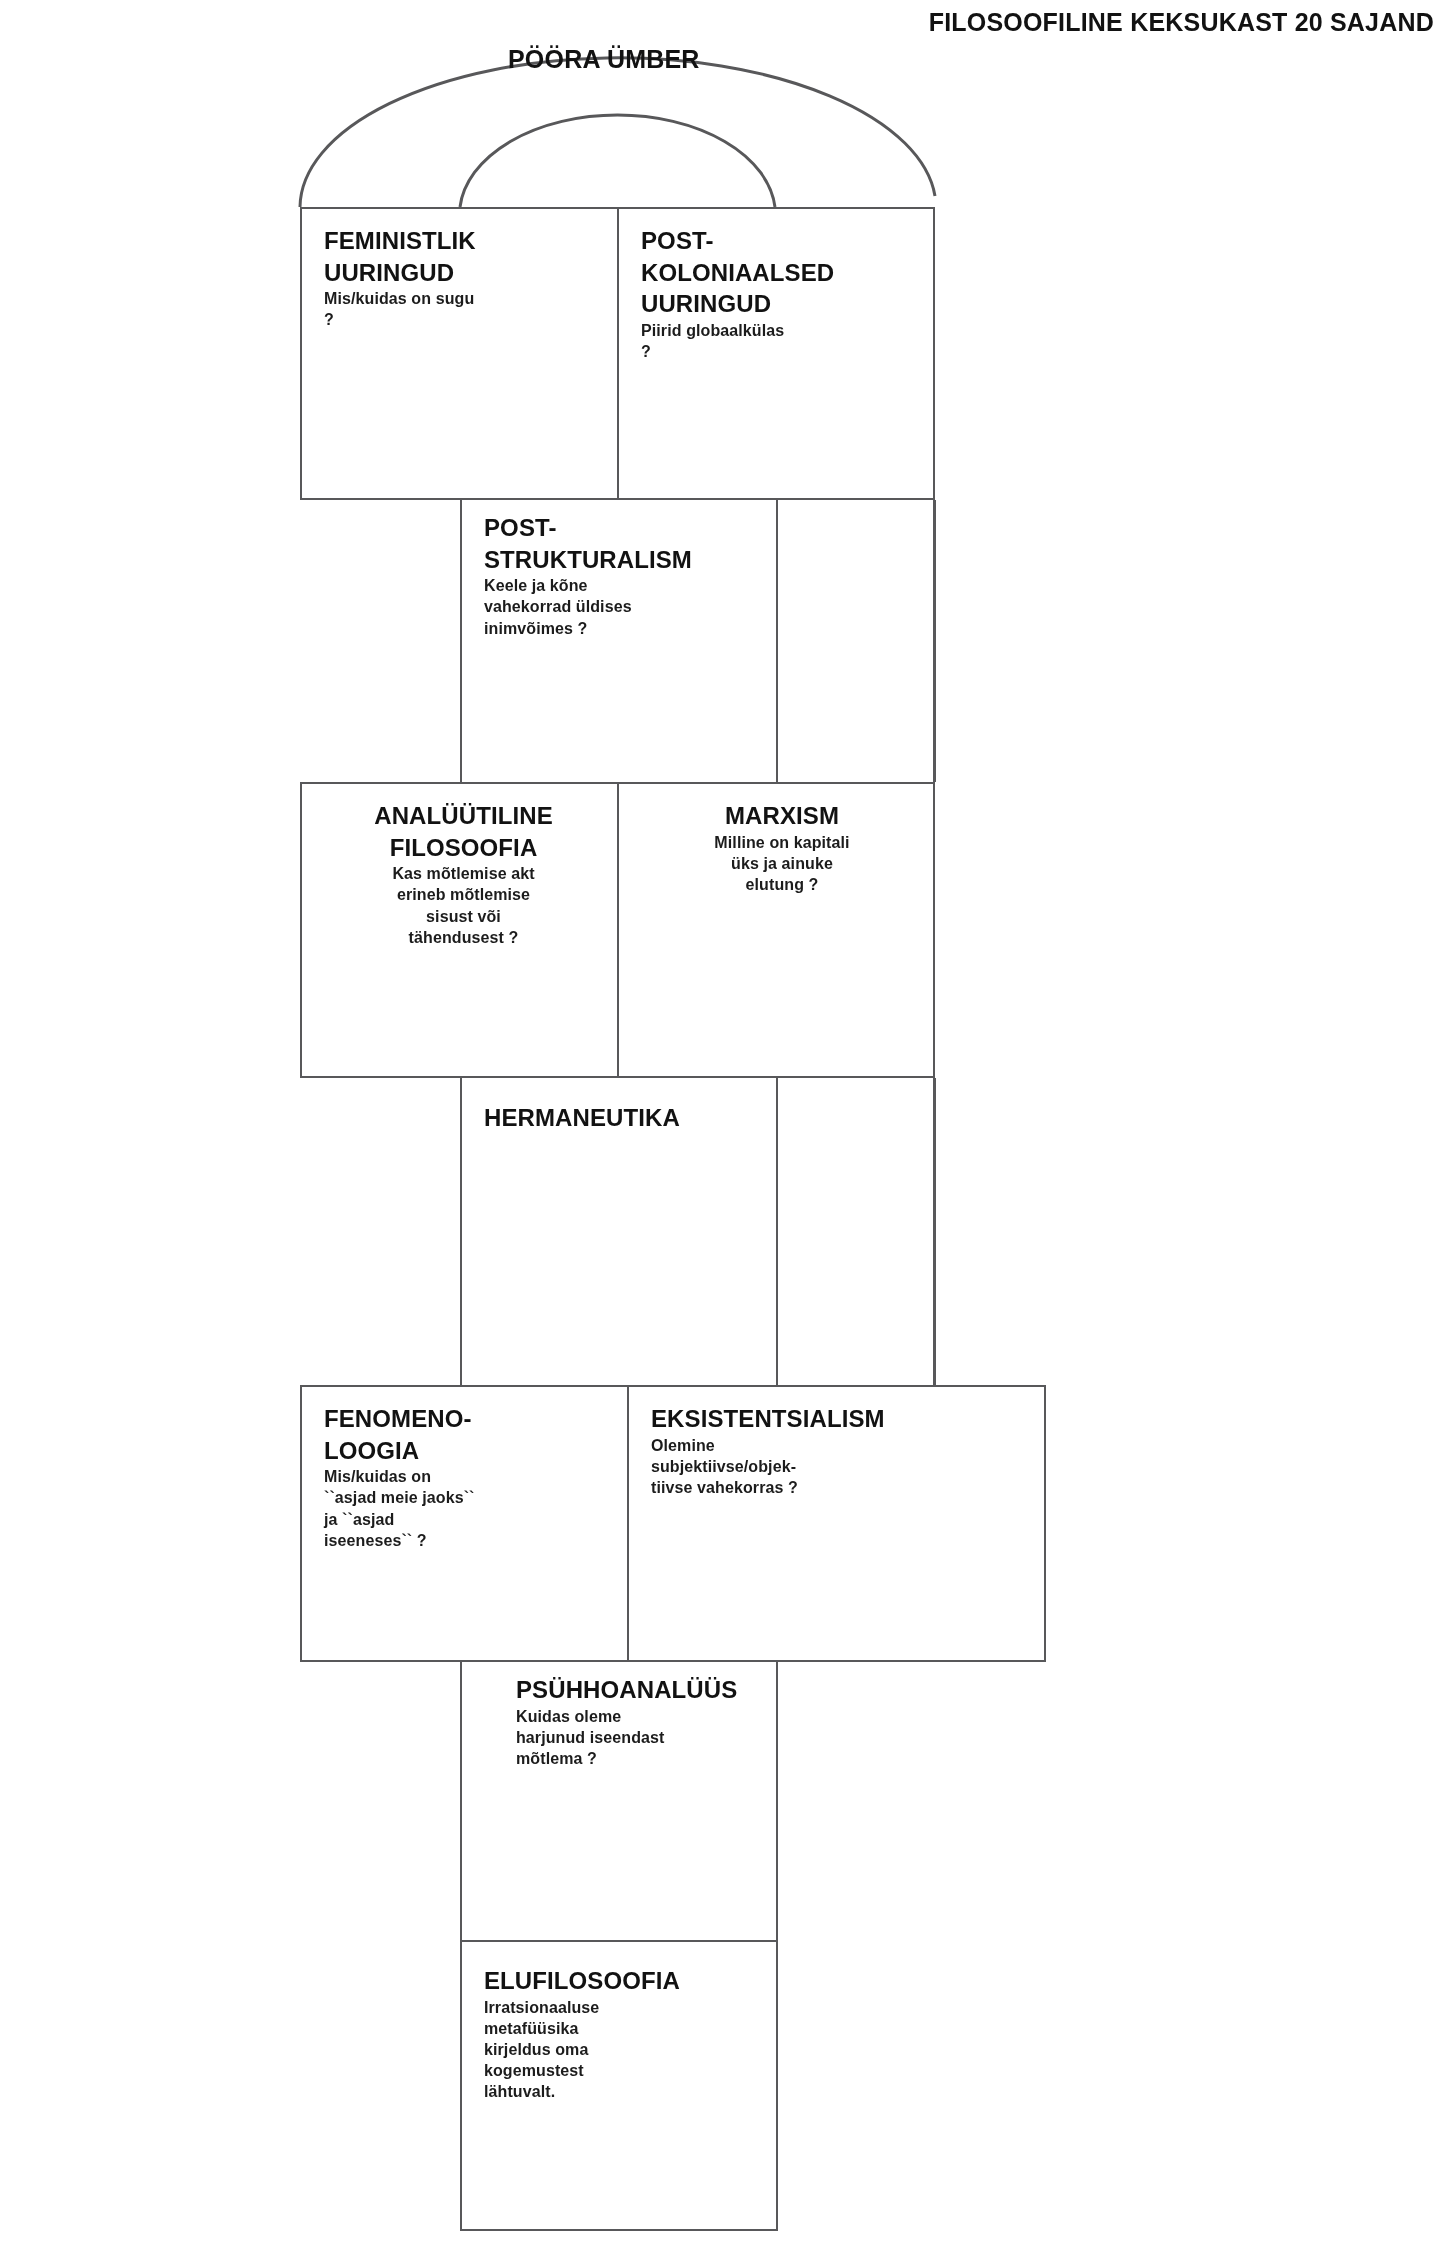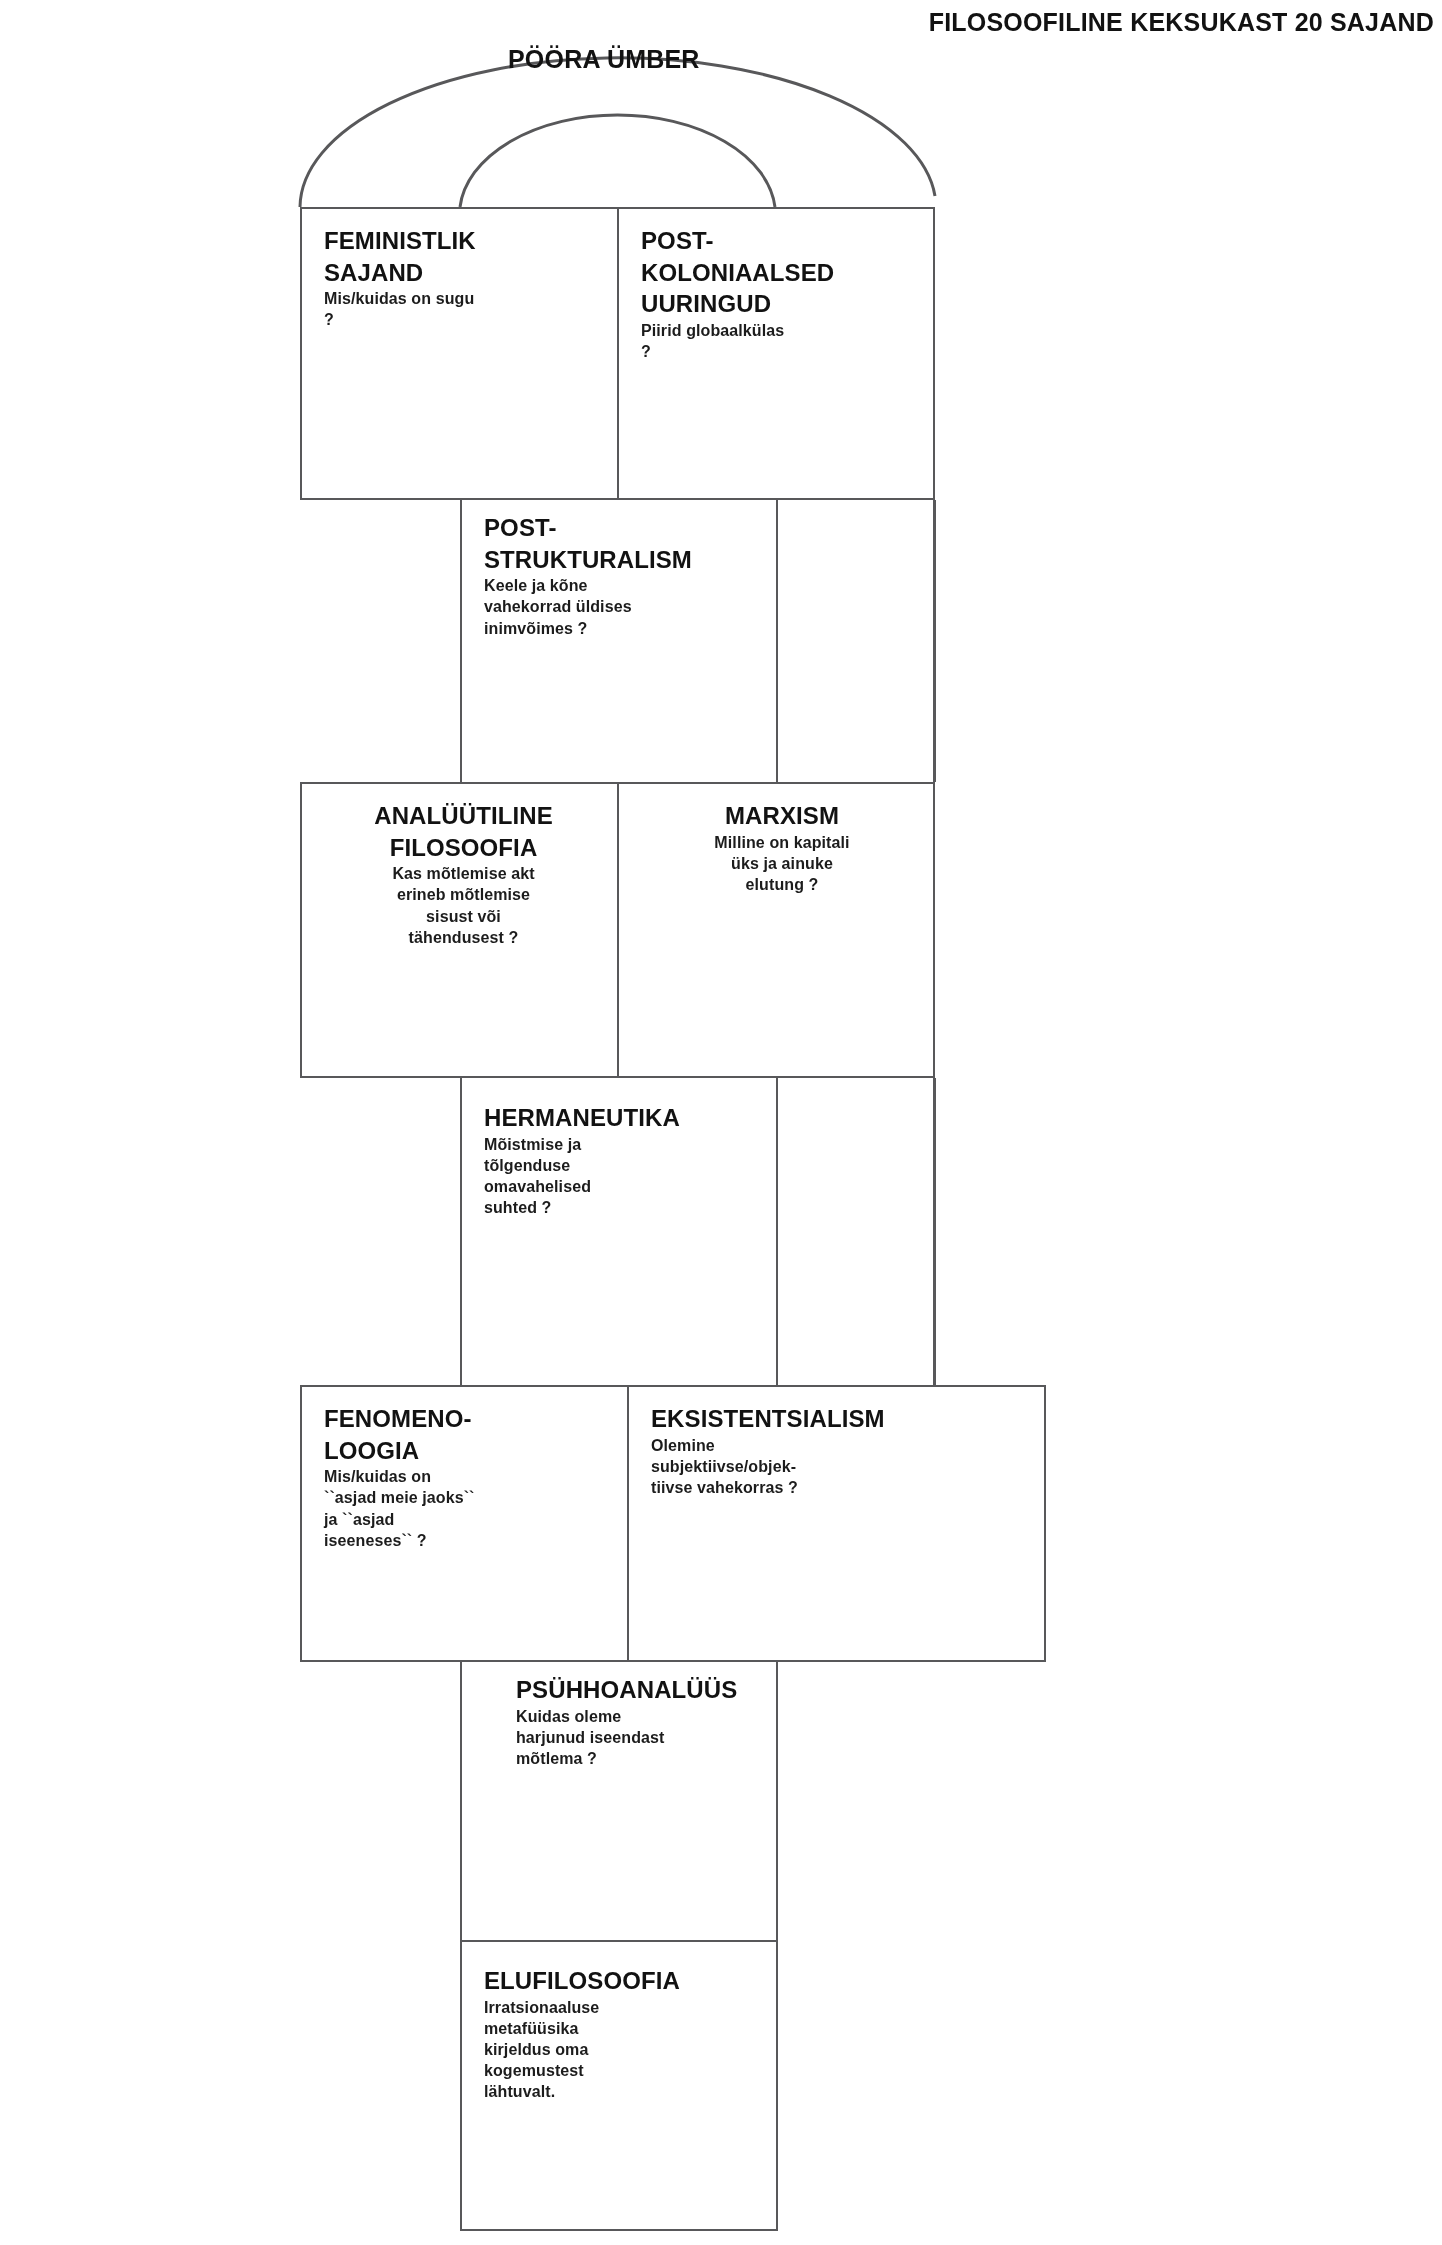"FEMINISTLIK" div.cell-title { text: SAJAND -> UURINGUD }
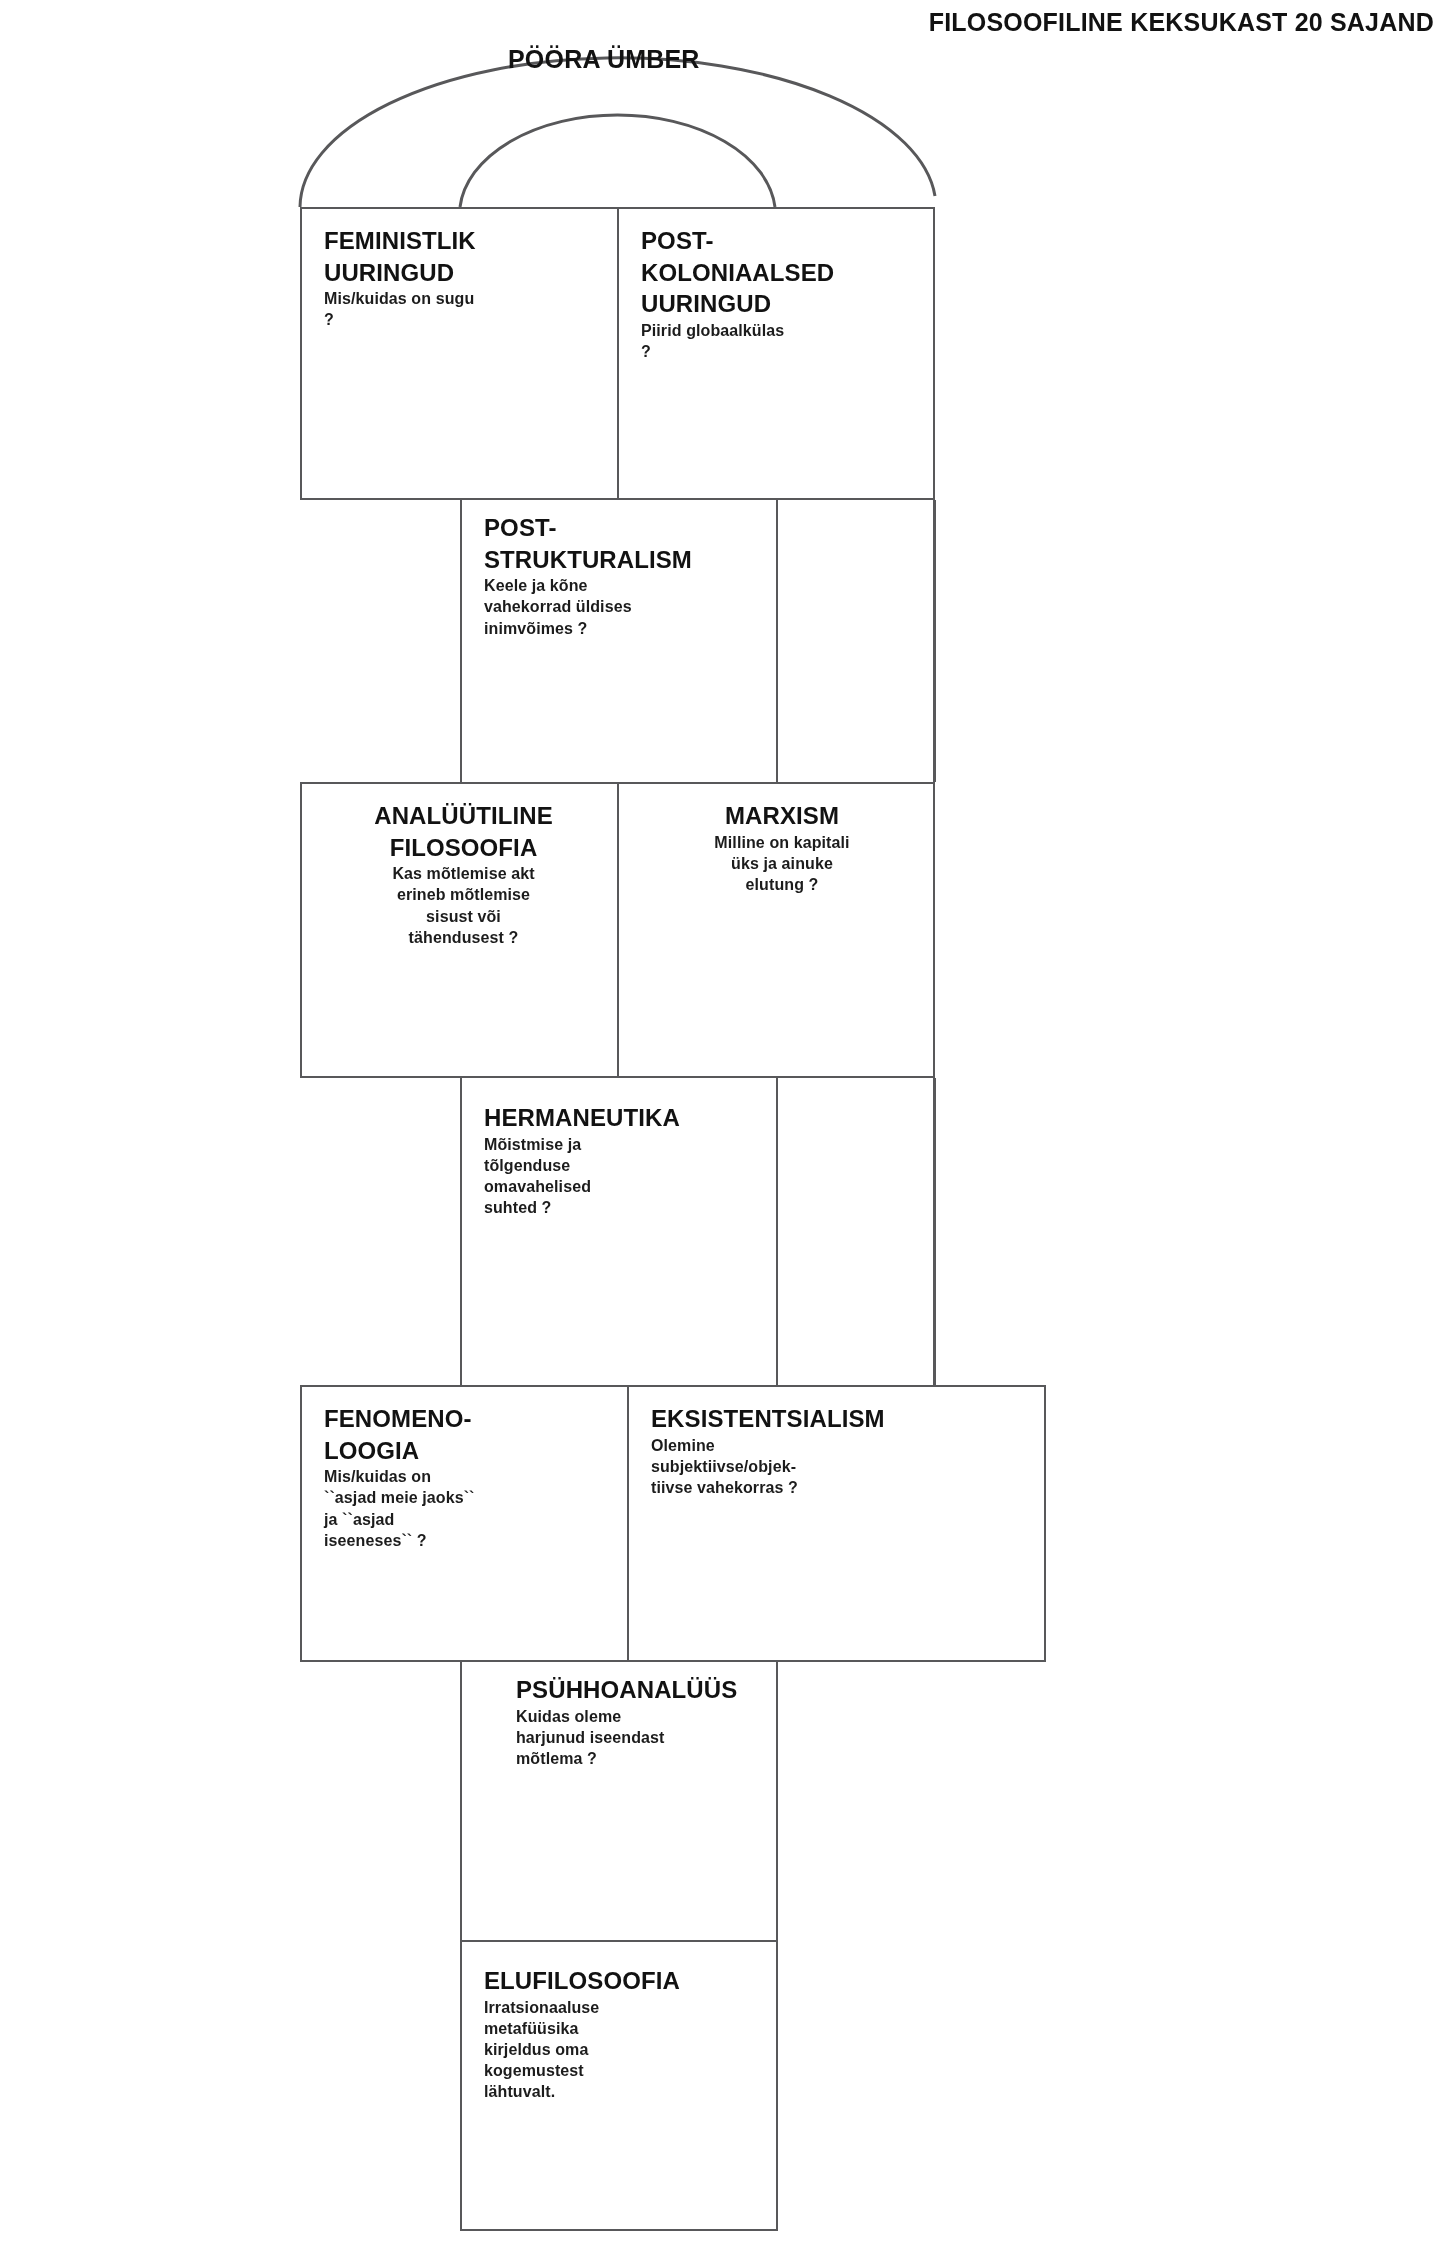"Mõistmise ja" div.cell-body { html: <div>Mõistmise ja tõlgenduse omavahelised suhted ?</div> -> none }
